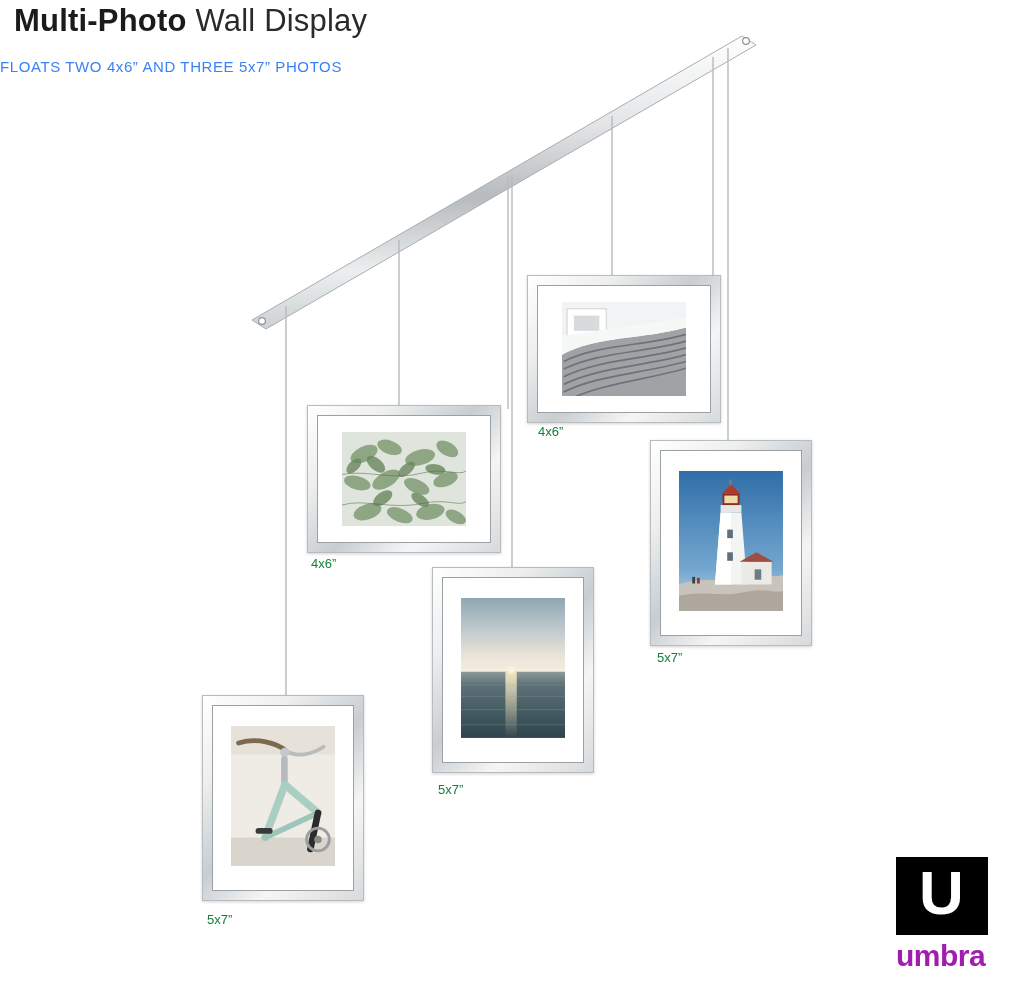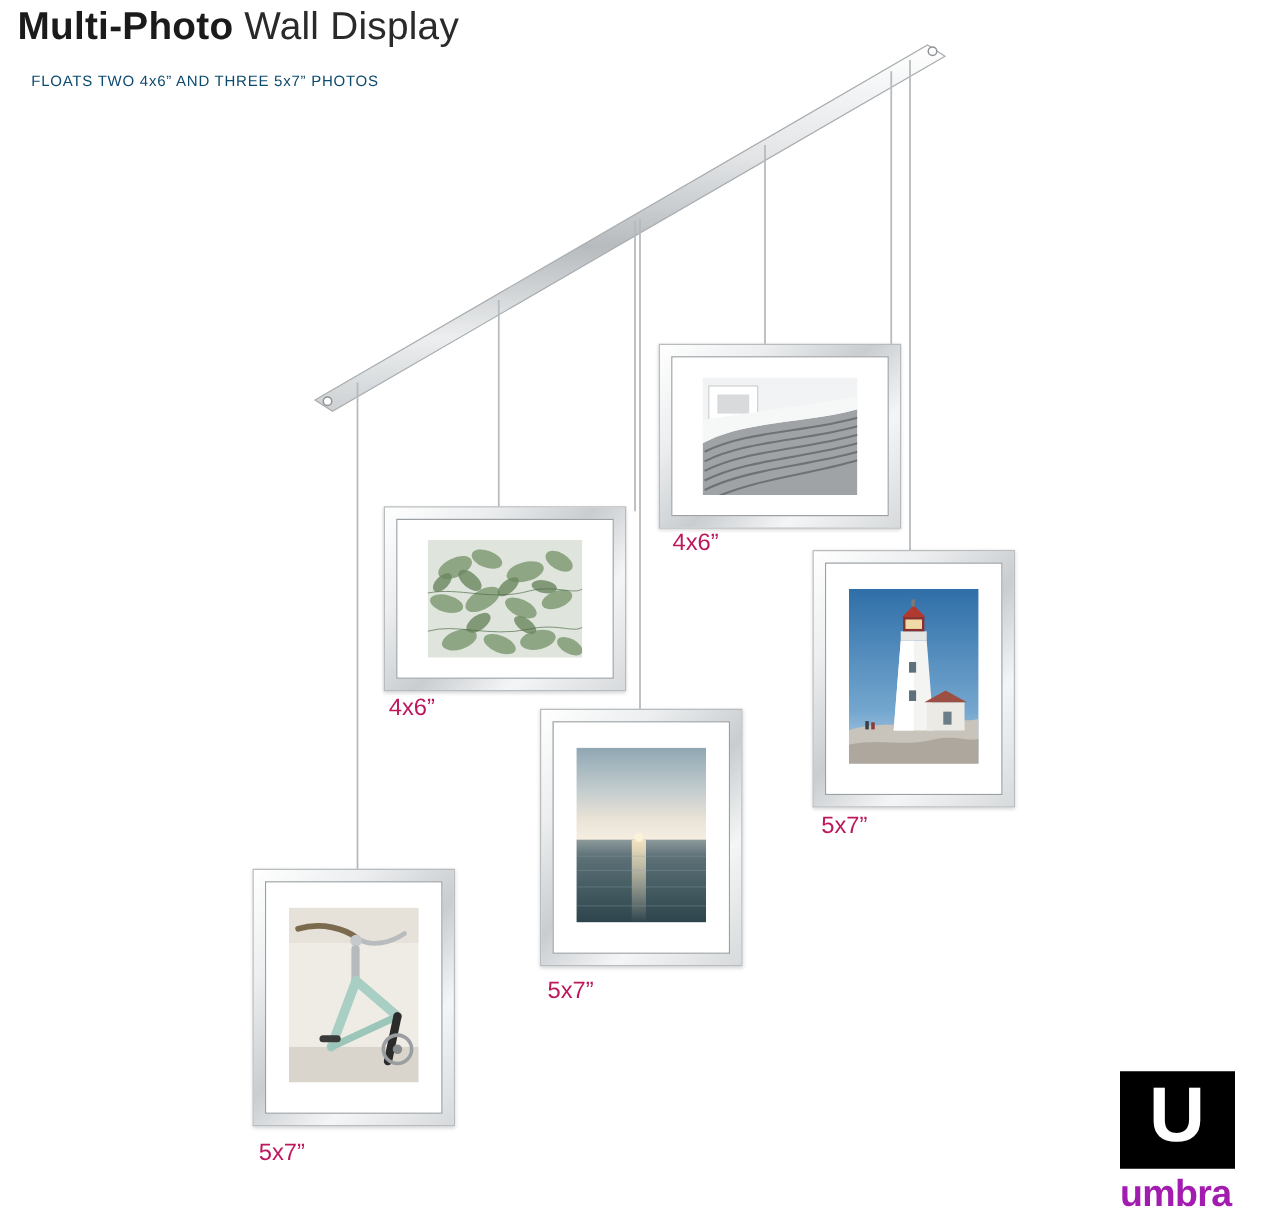"FLOATS TWO 4x6” AND THREE" .subtitle { color: #0c4a6e -> #3b82f6; font-size: 12px -> 15px; left: 25px -> 0 }
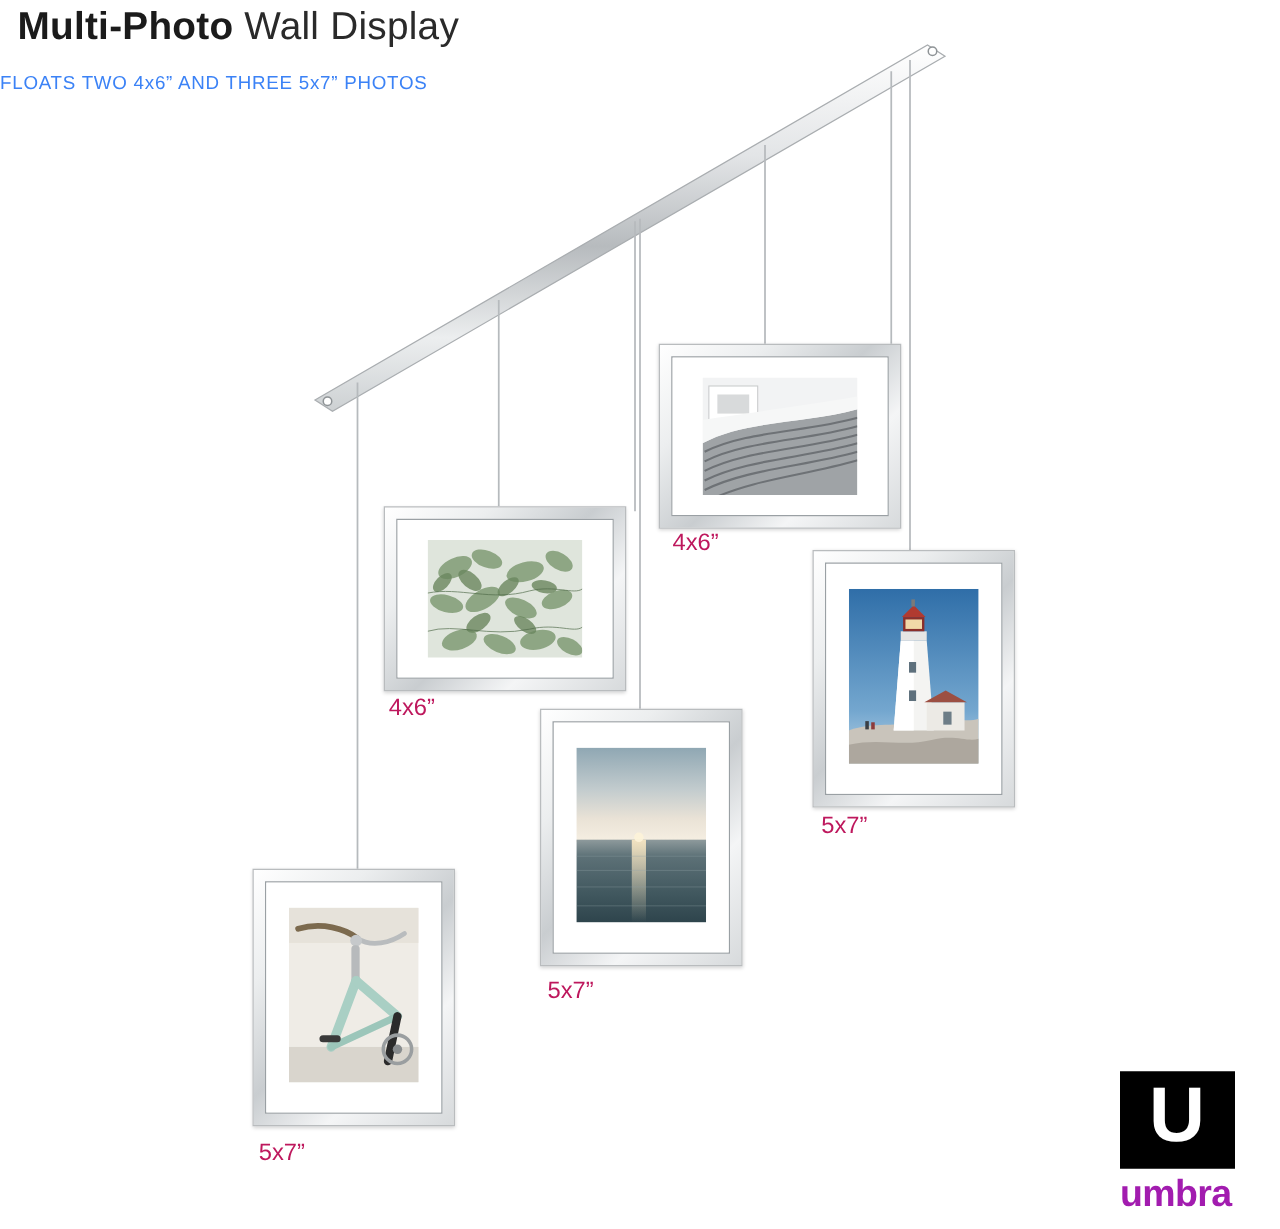"4x6”" .caption { color: #be185d -> #15803d; font-size: 19px -> 13px }
